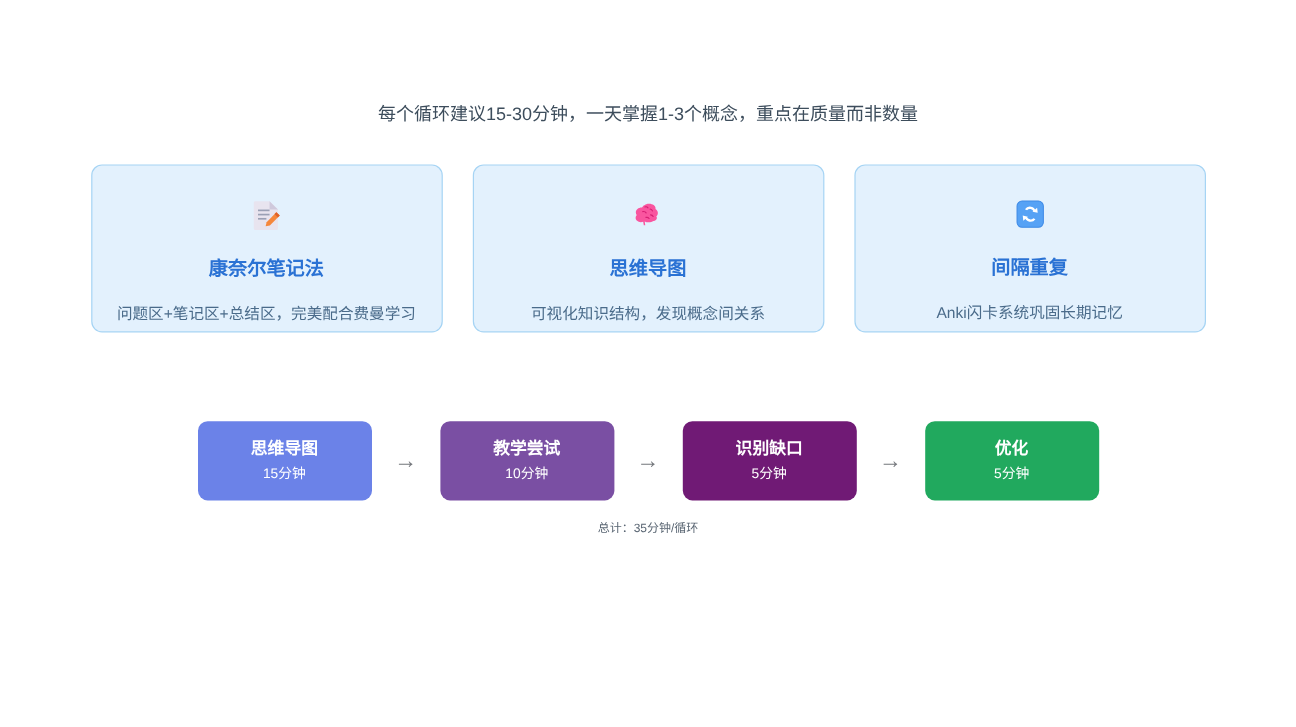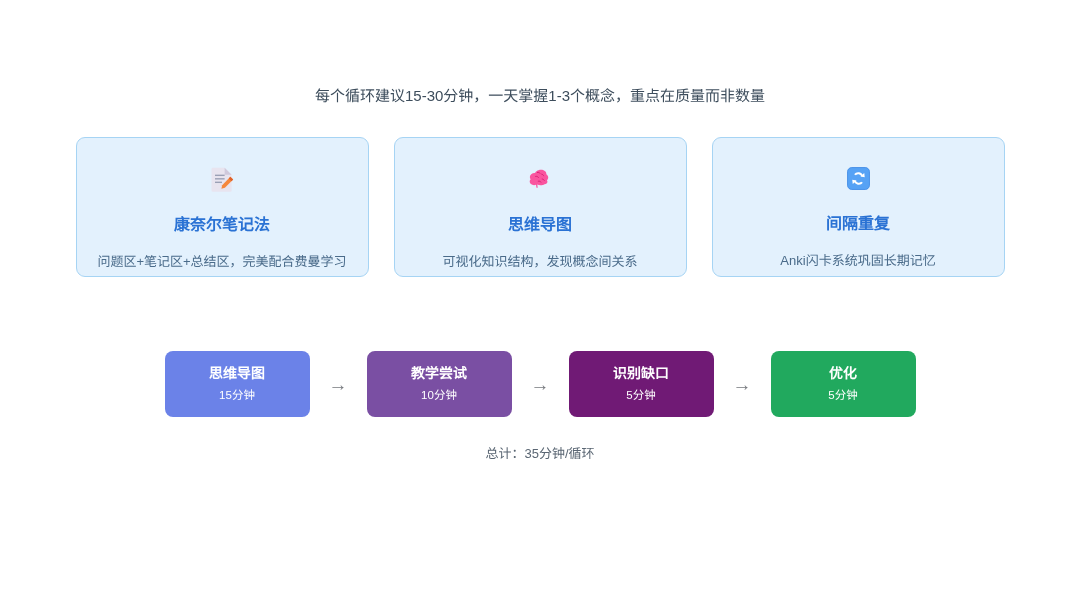"总计：35分钟/循环" .flow-total { font-size: 13px -> 10px; margin-top: 26px -> 14px }
